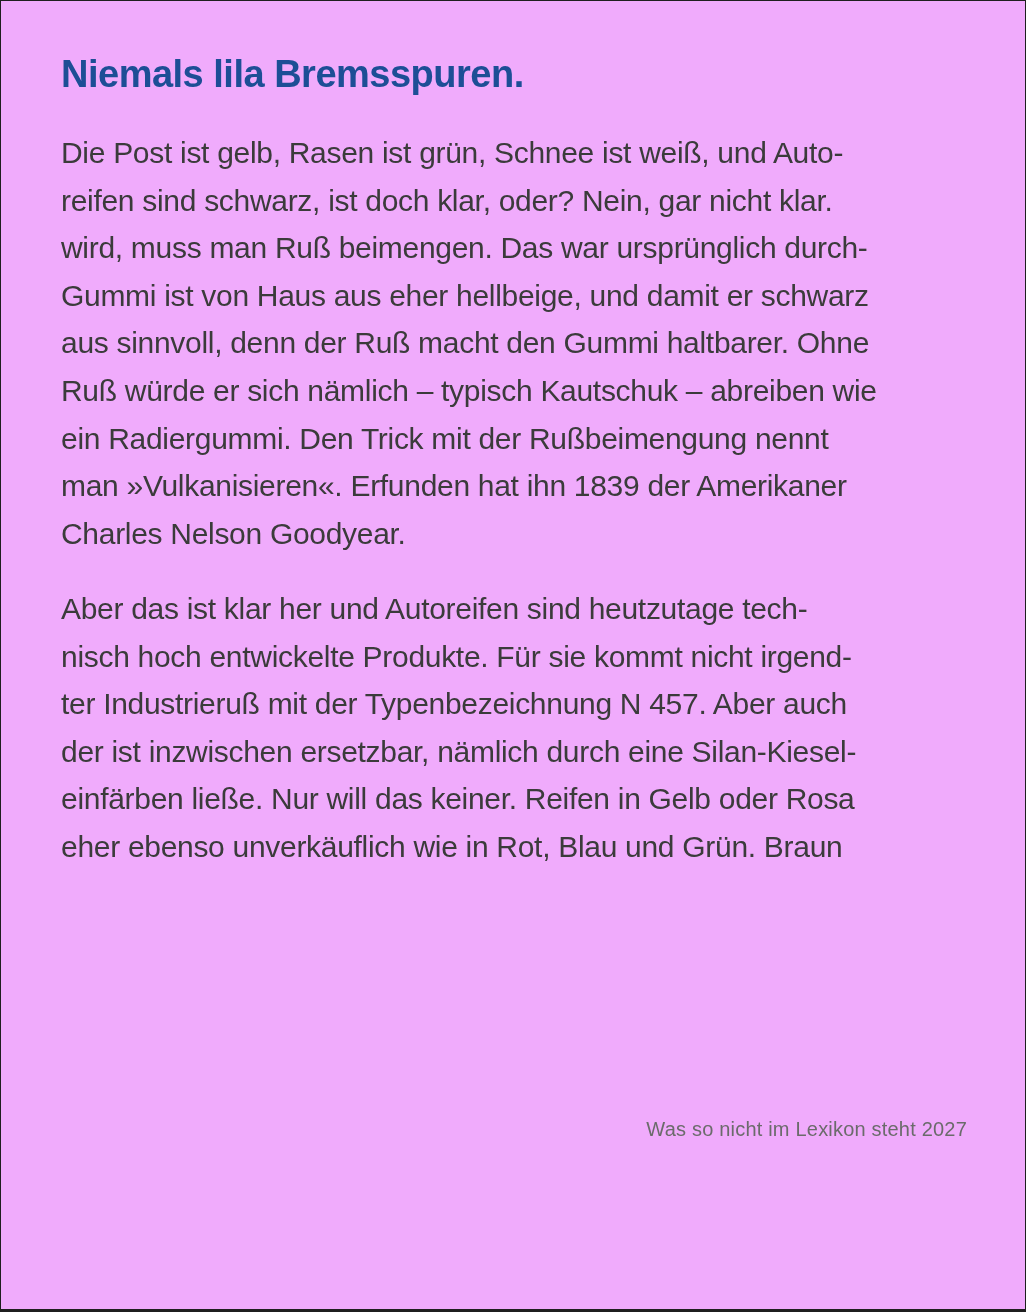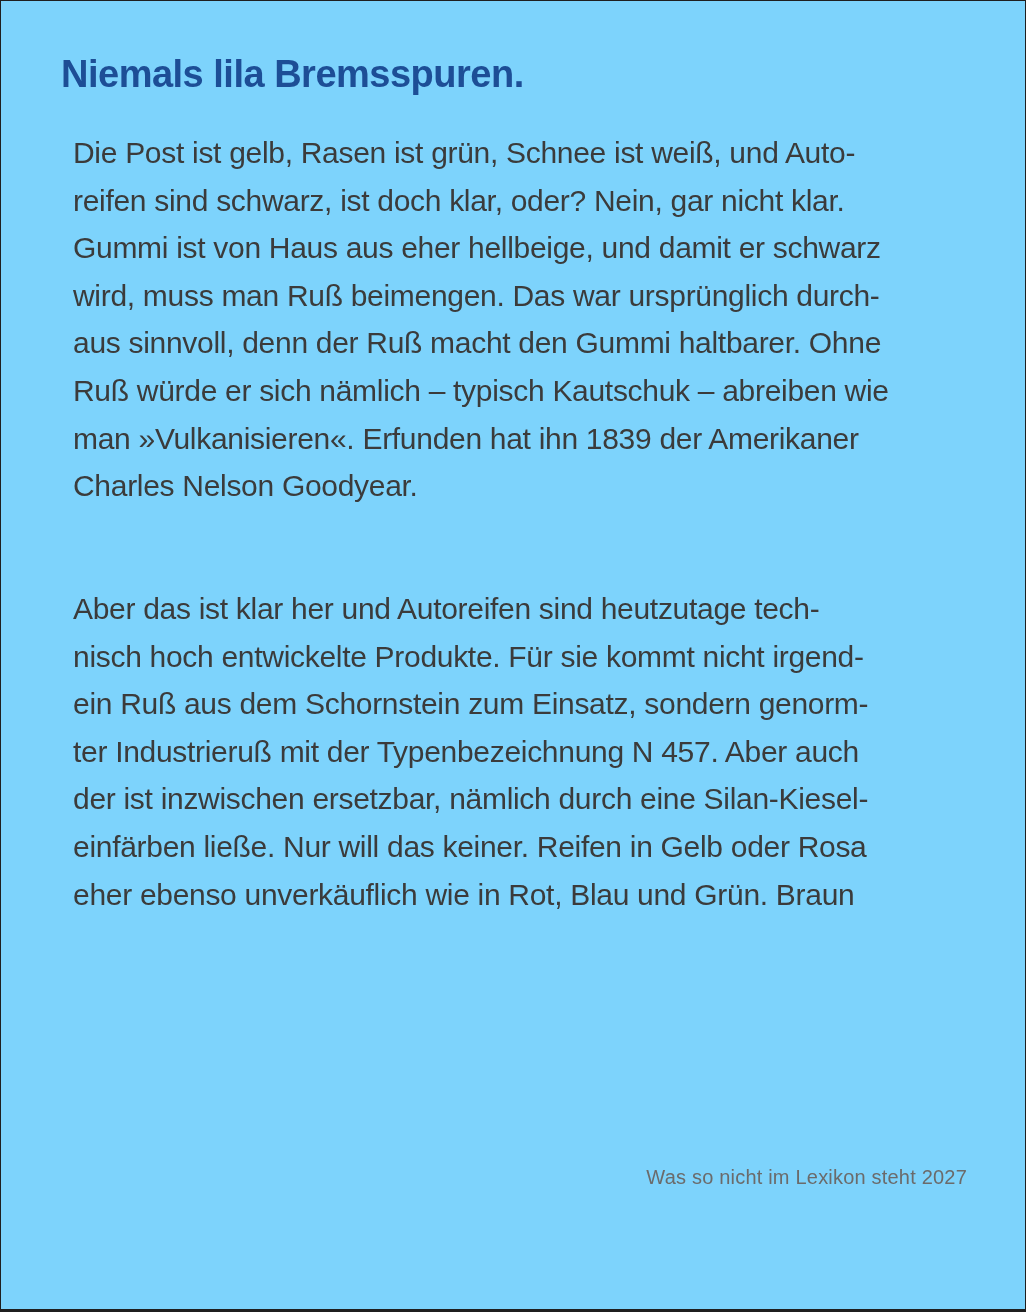"Niemals lila Bremsspuren." .page { background: #7dd3fc -> #f0abfc }
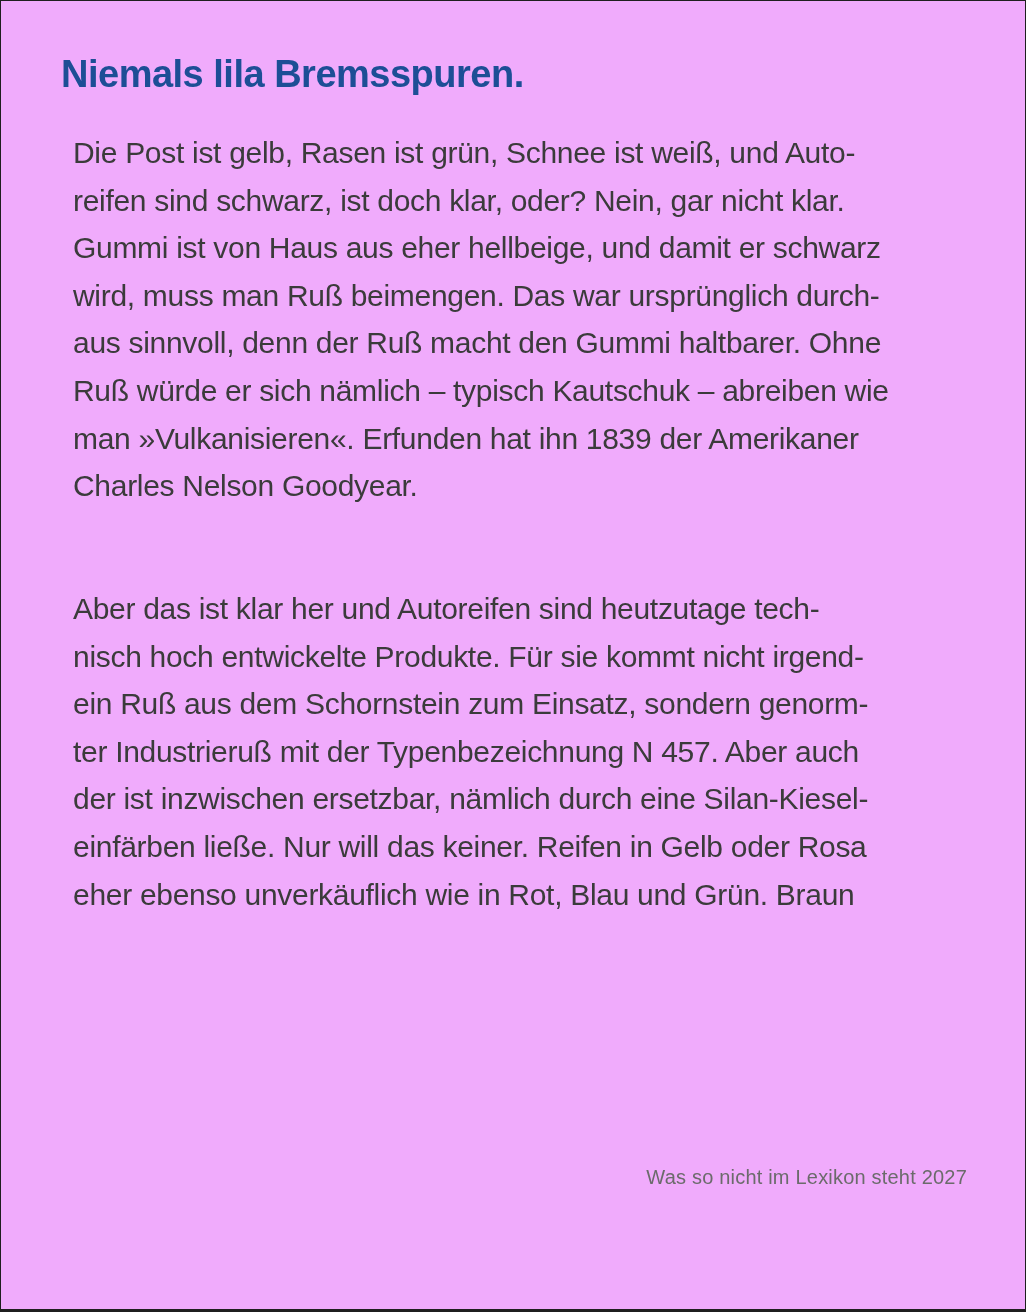"Die Post ist gelb, Rasen" .para { margin-left: 12px -> none }
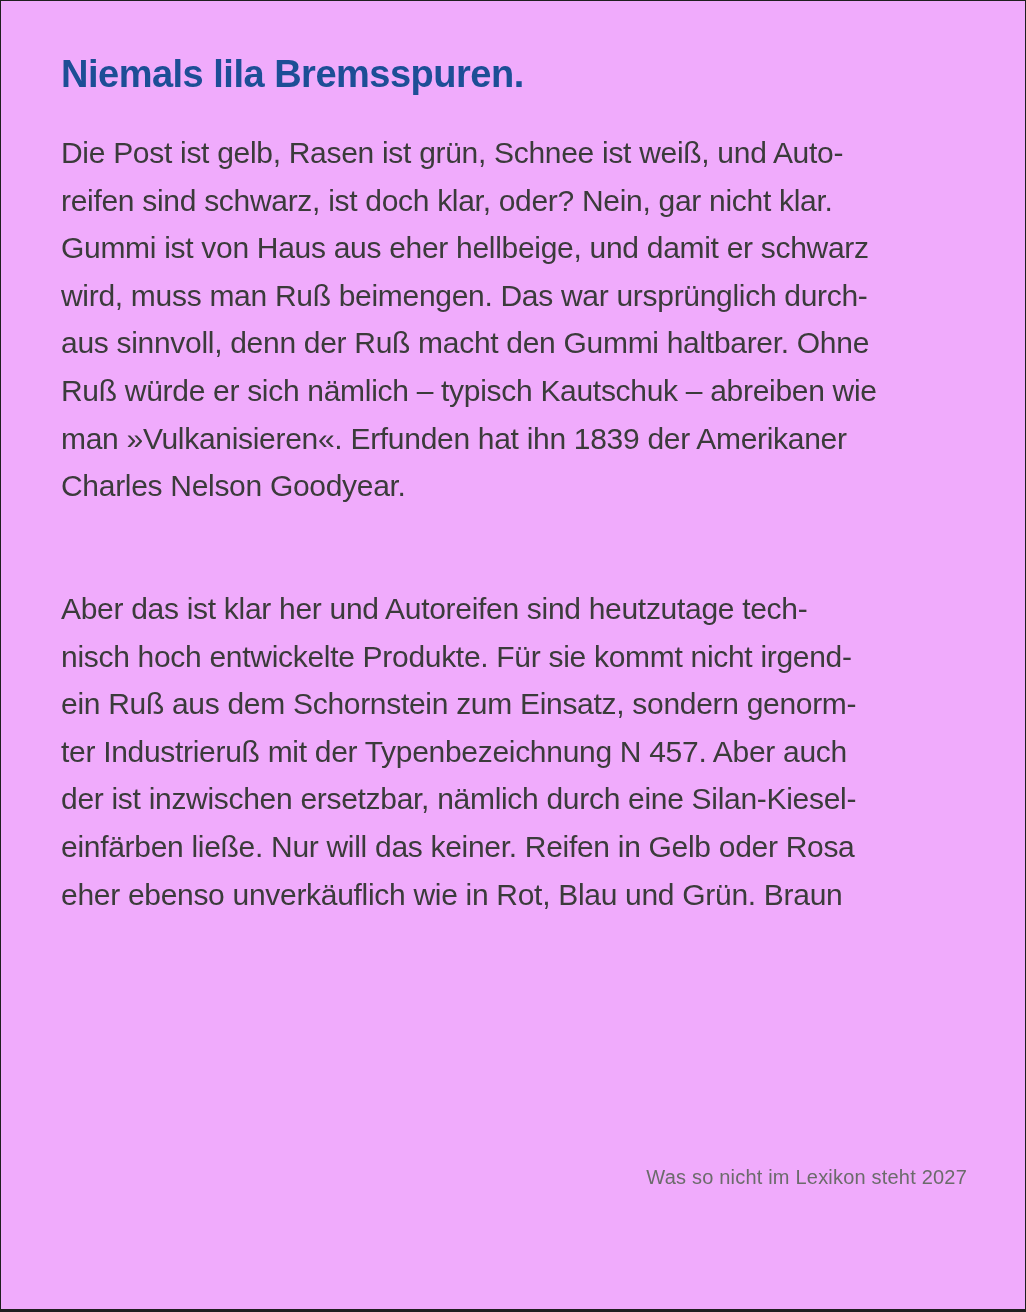"Gummi ist von Haus aus" div.line { order: before "wird, muss man Ruß beimengen." -> after "wird, muss man Ruß beimengen." }
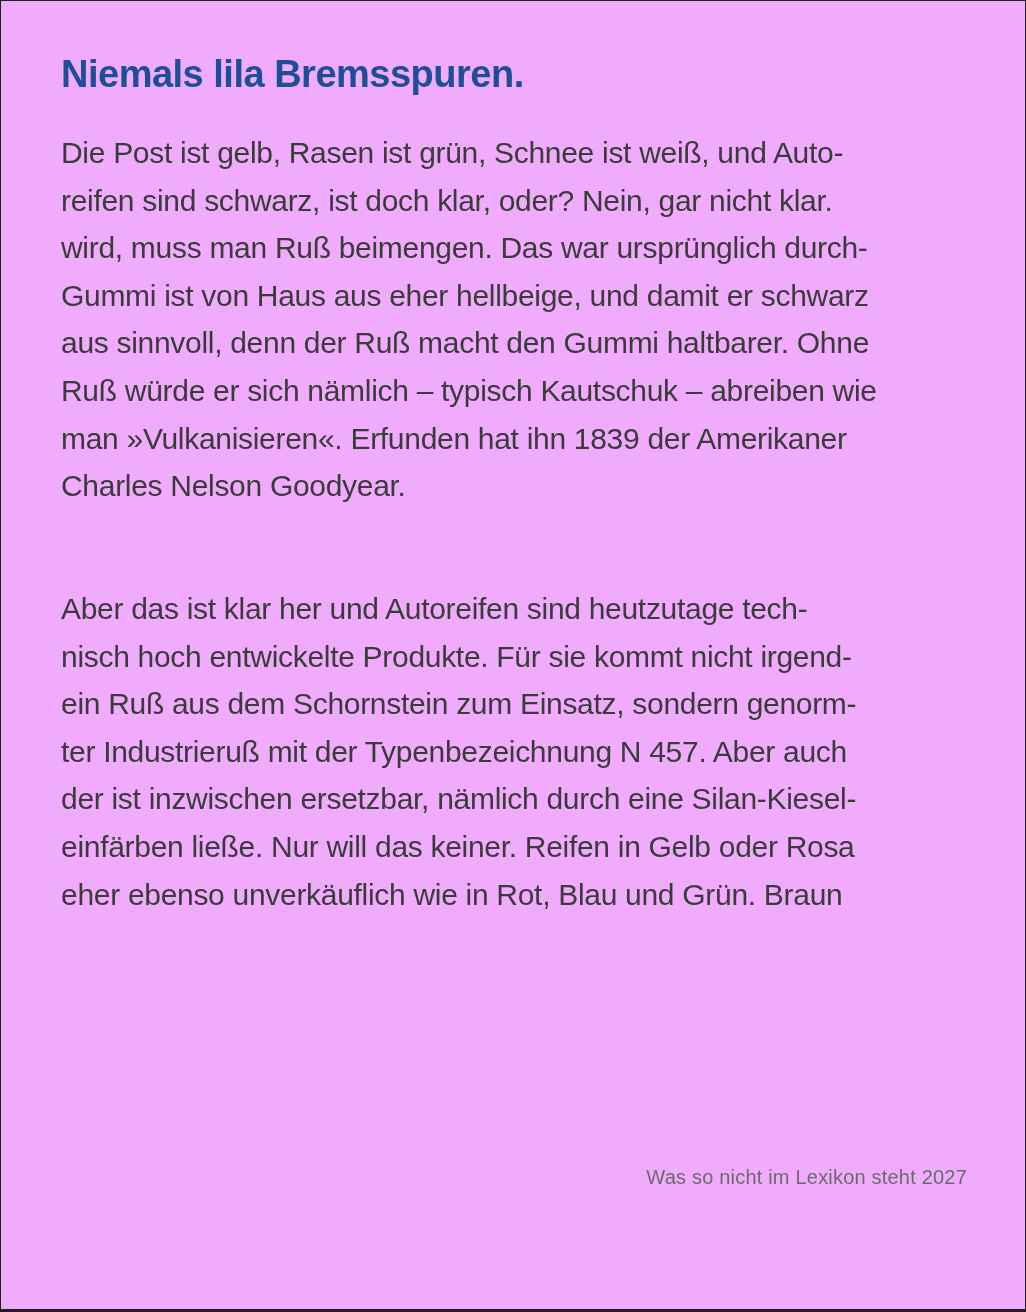"ein Radiergummi. Den Trick mit" div.line { html: none -> <div>ein Radiergummi. Den Trick mit der Rußbeimengung nennt</div> }
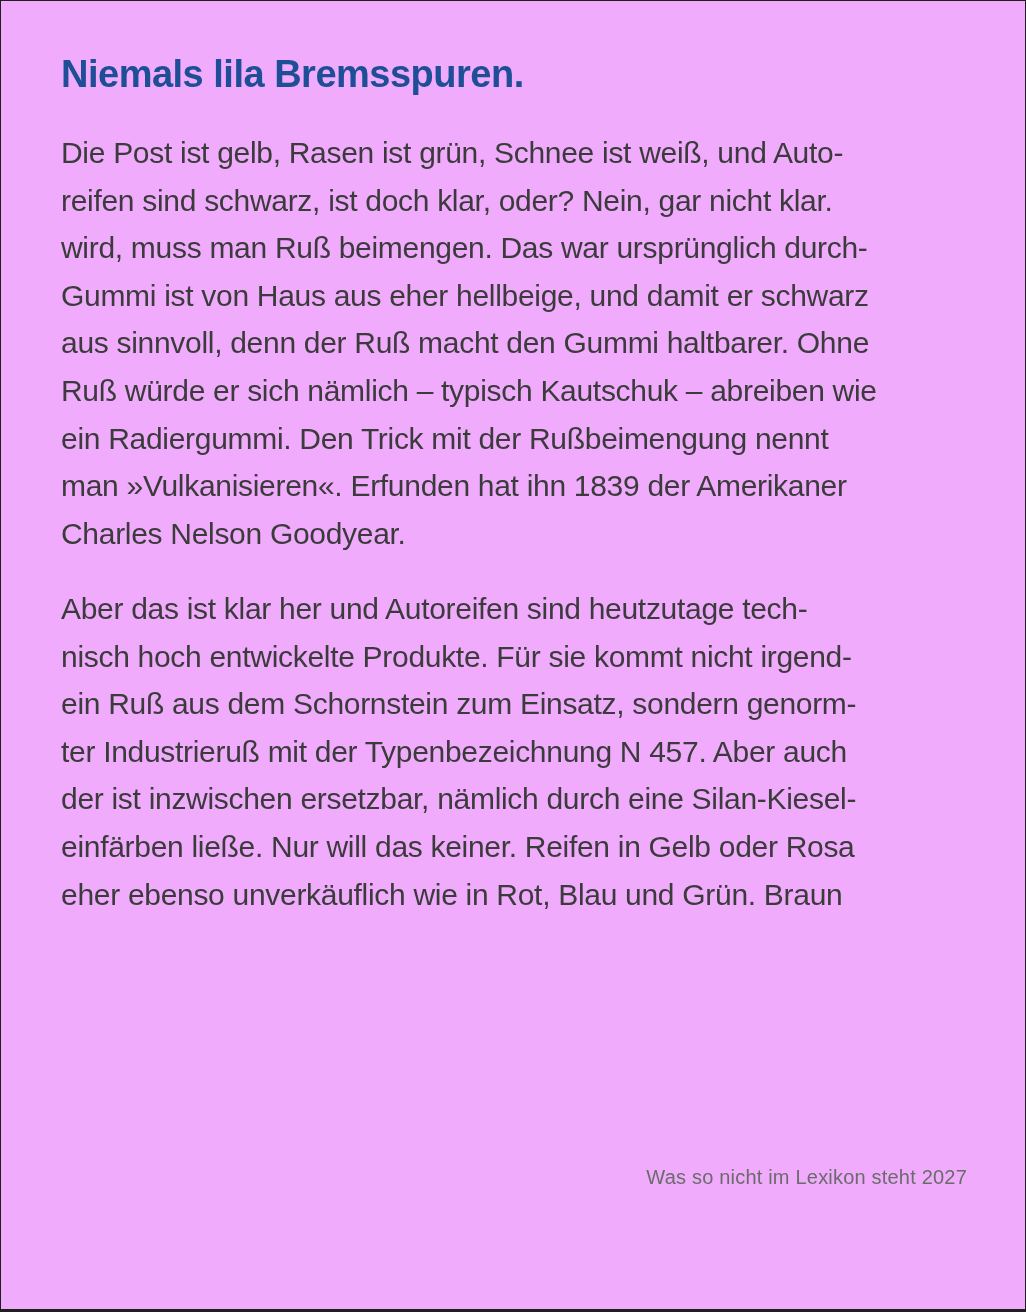"ein Ruß aus dem Schornstein" div.line { html: <div>ein Ruß aus dem Schornstein zum Einsatz, sondern genorm-</div> -> none }
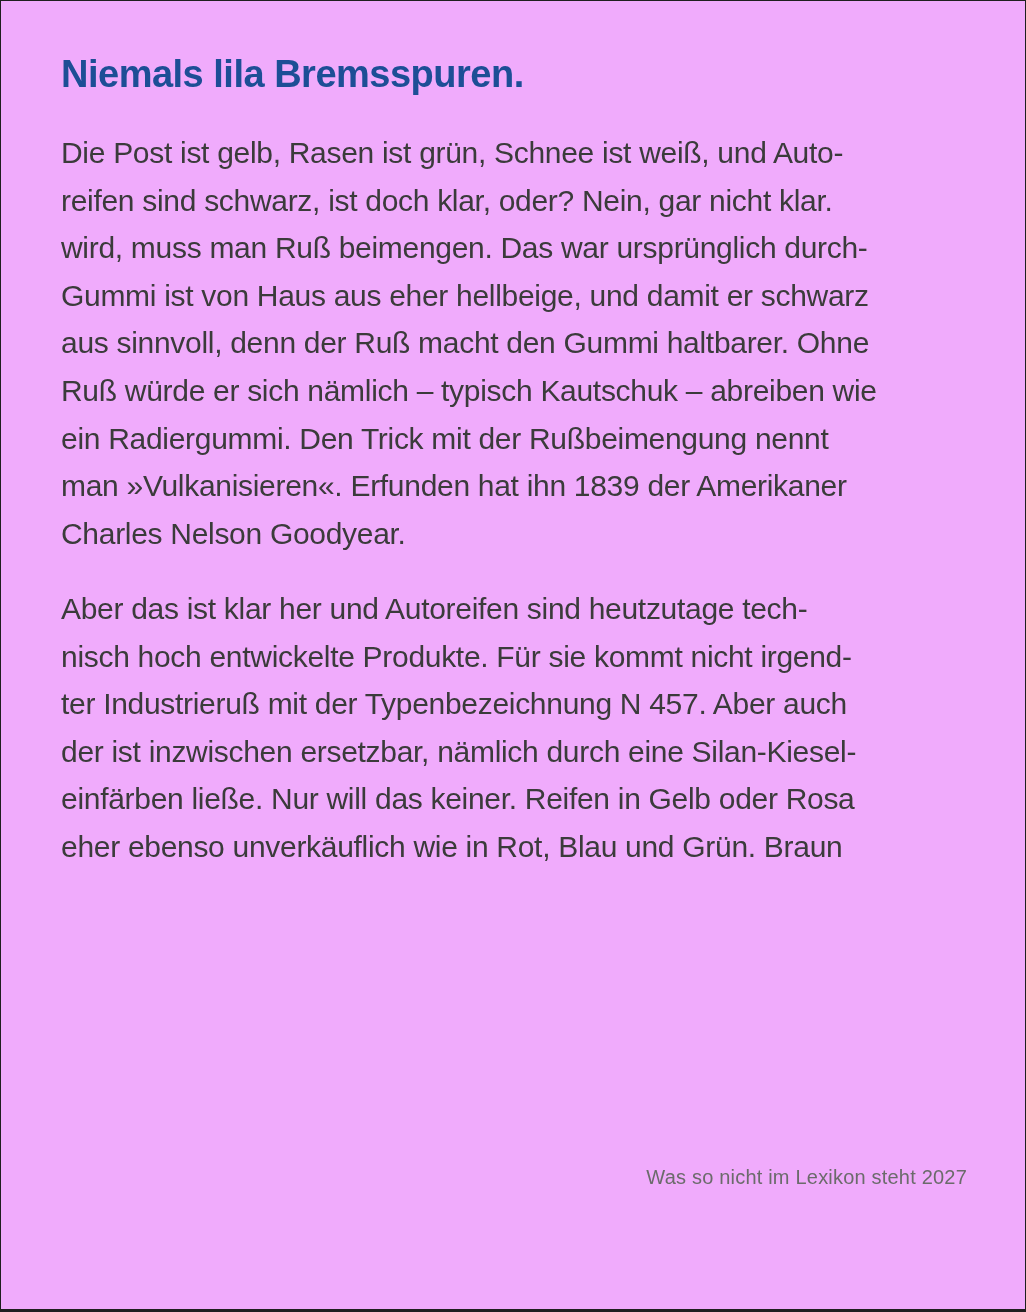"Was so nicht im Lexikon" .footer { top: 1164px -> 1116px }
